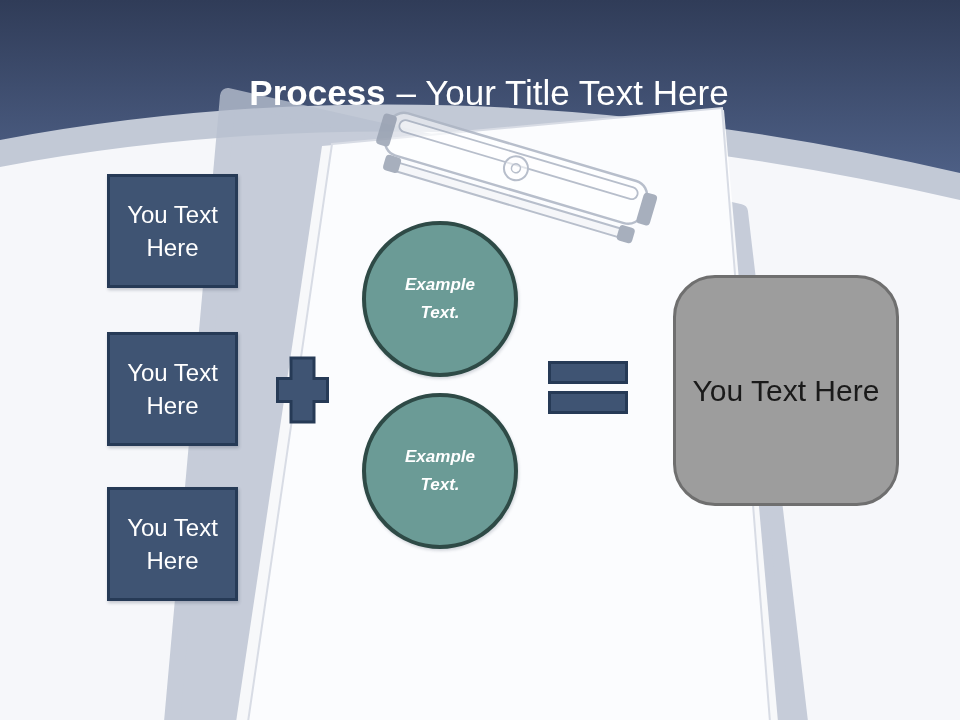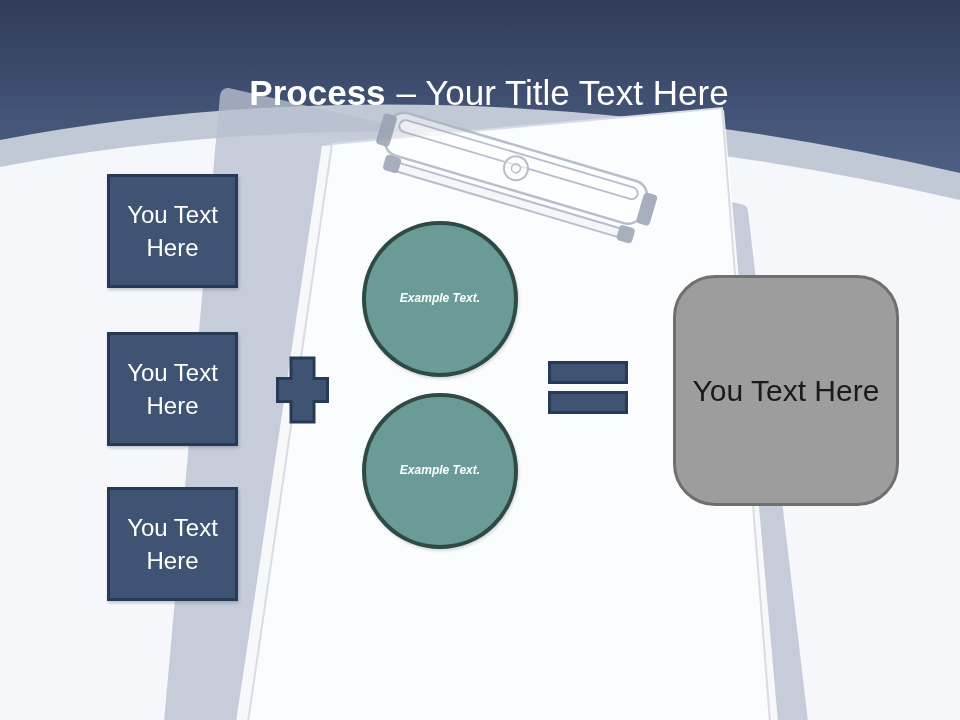"Example Text." .teal-circle { font-size: 12px -> 17px }
